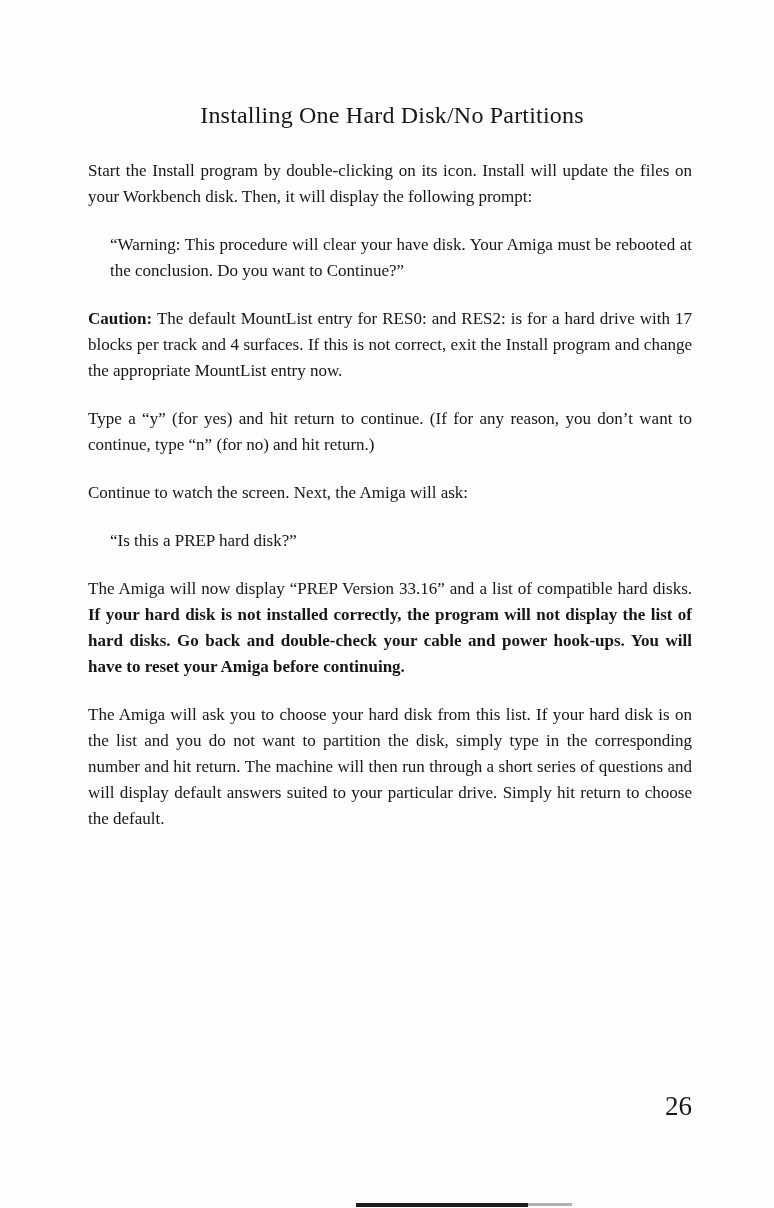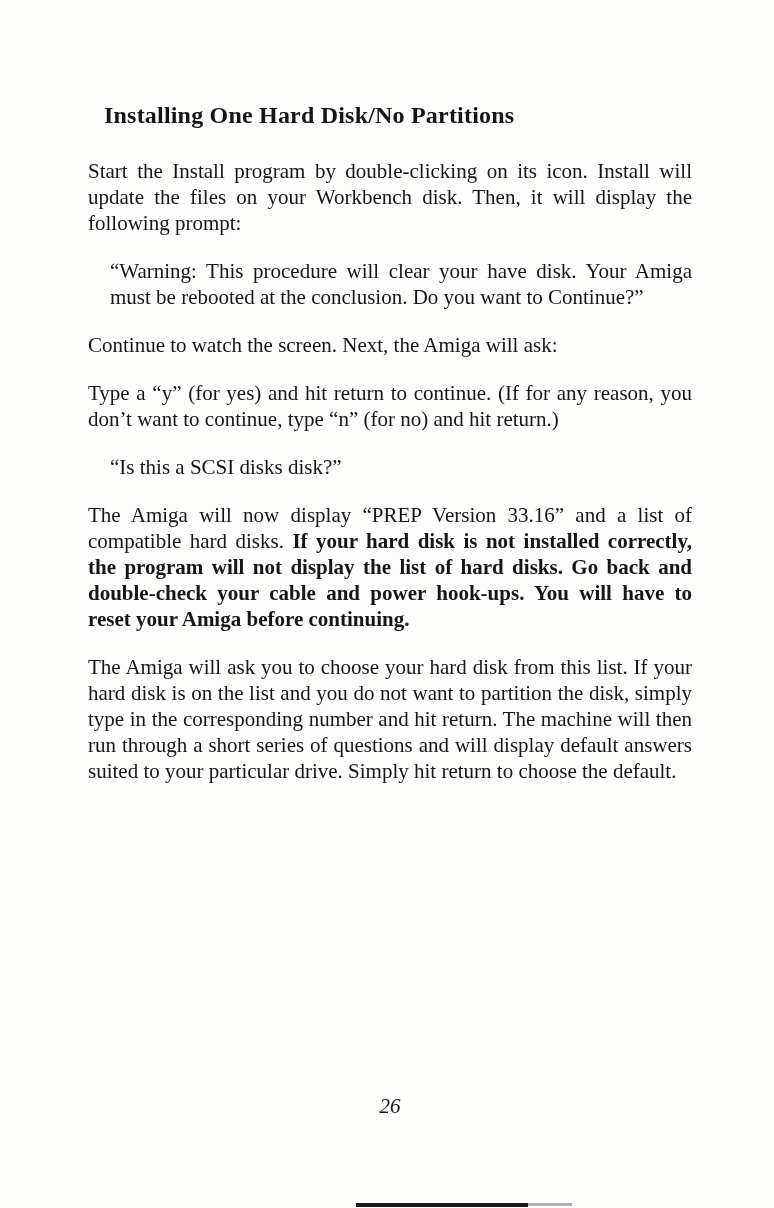"Installing One Hard Disk/No Partitions" h1.section-heading { font-weight: bold -> normal; margin: 0 0 28px 16px -> 0 0 28px 4px; text-align: none -> center }
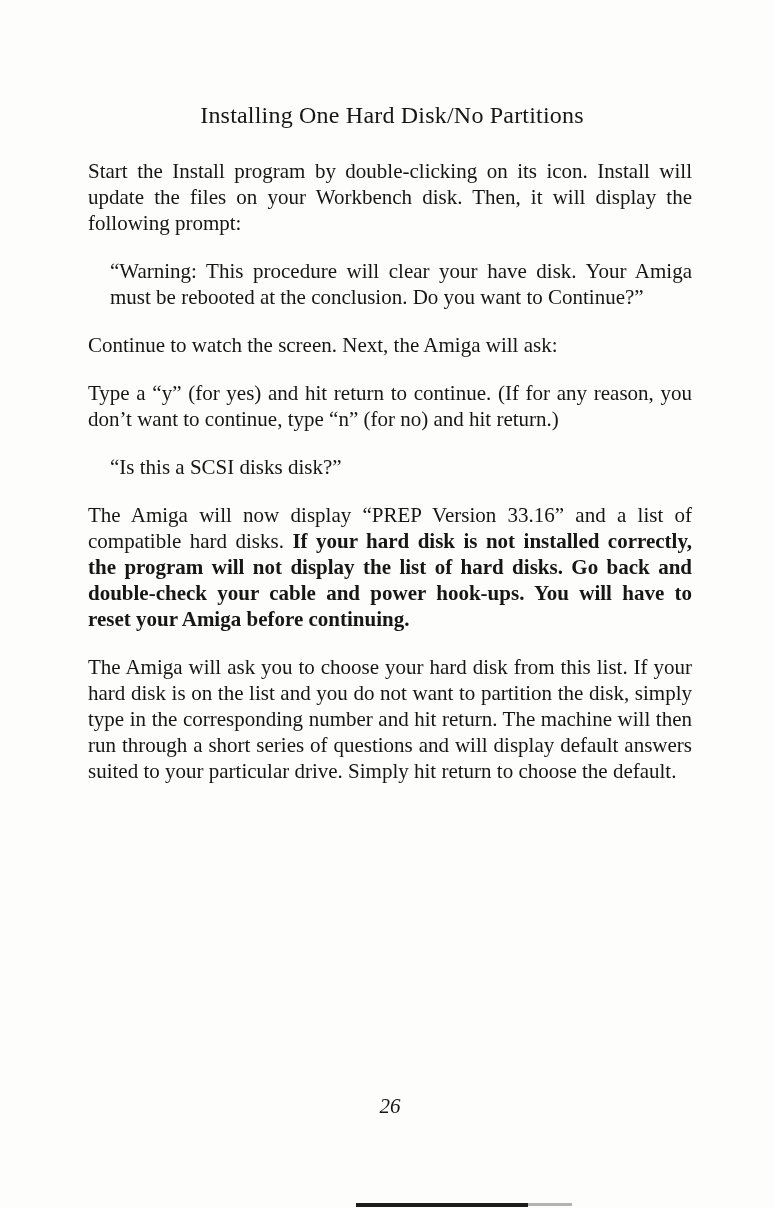"Start the Install program by" .text-column p { font-size: 21px -> 17px }
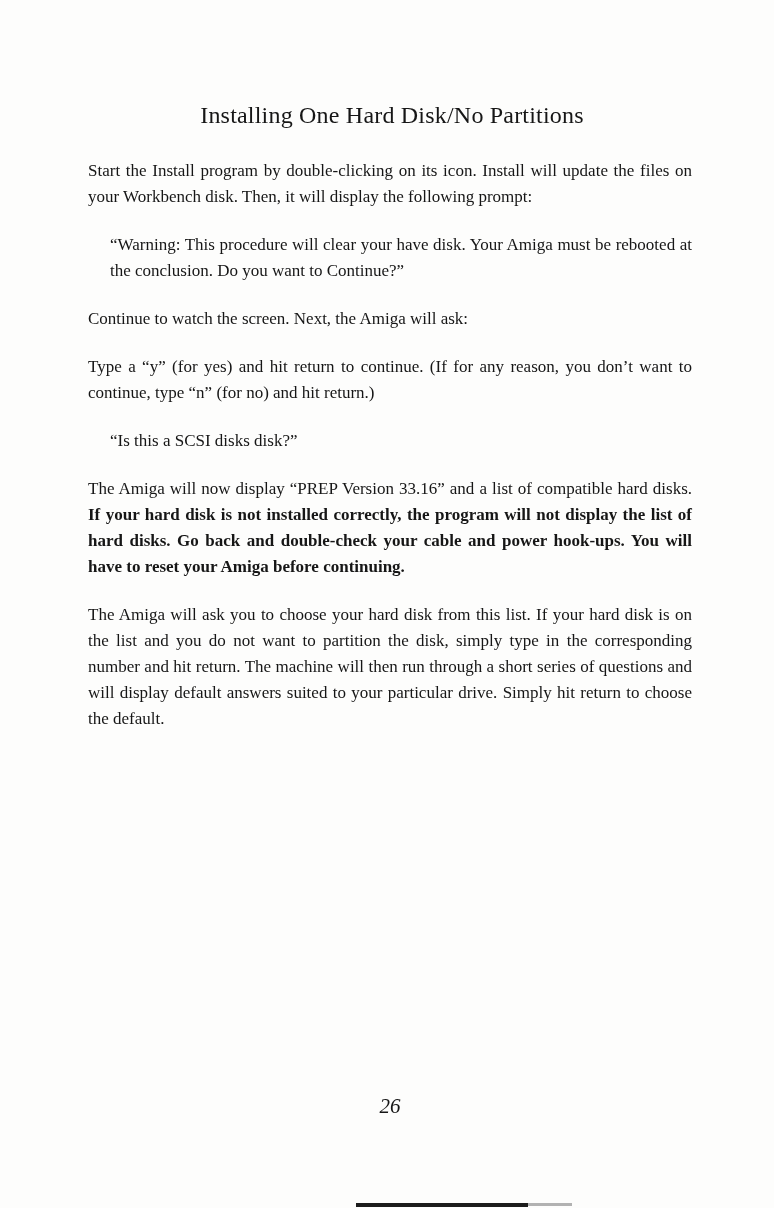"Caution: The default MountList entry" p.paragraph { html: none -> <p><strong>Caution:</strong> The default MountList entry for RES0: and RES2: is for a hard drive with 17 blocks per track and 4 surfaces. If this is not correct, exit the Install program and change the appropriate MountList entry now.</p> }
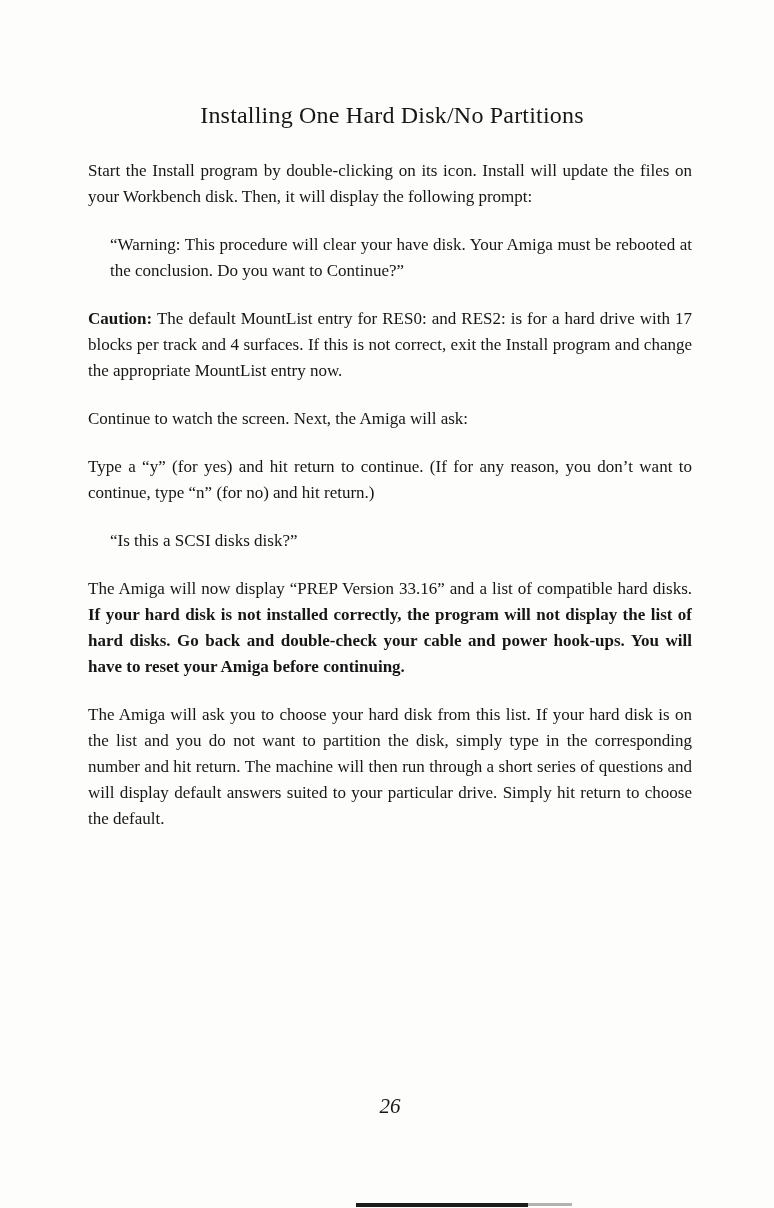"Continue to watch the screen." p.paragraph { order: before "Type a “y” (for yes)" -> after "Type a “y” (for yes)" }
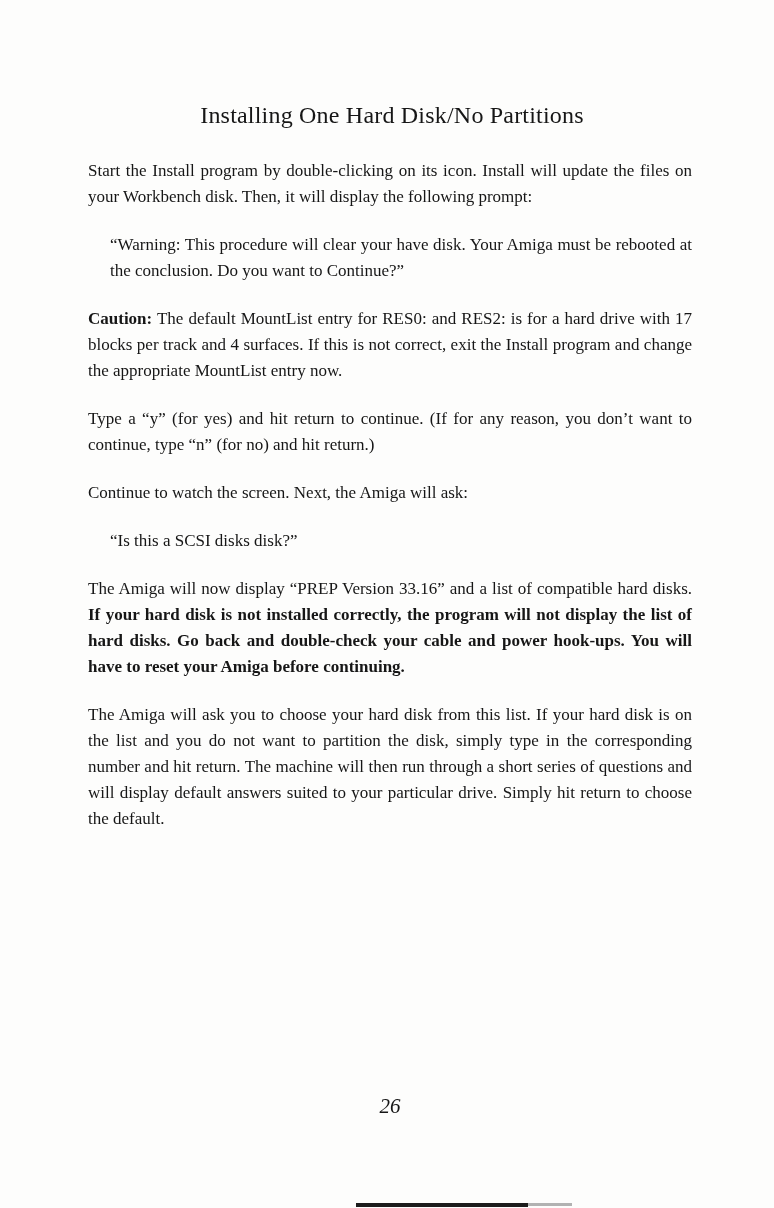"“Is this a SCSI disks" p.quote { text: SCSI disks -> PREP hard }
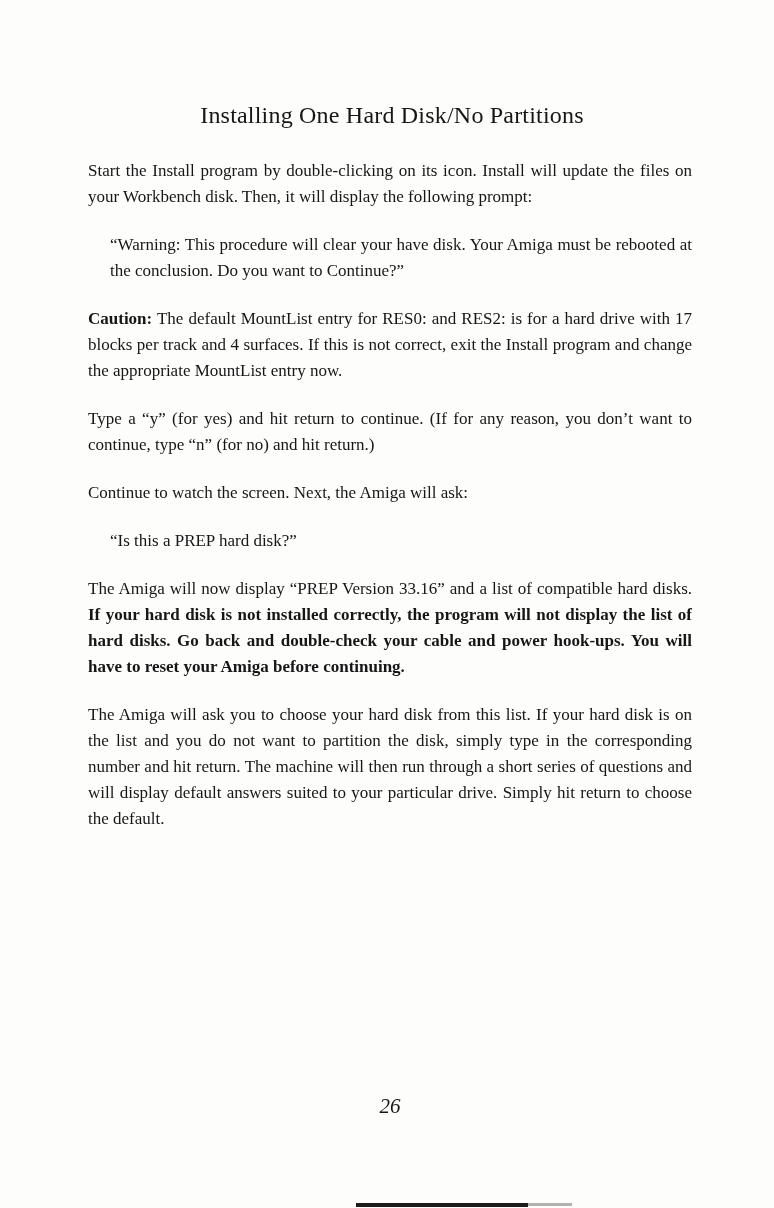"26" .page-number { font-size: 21px -> 27px; font-style: italic -> none; text-align: center -> right }
